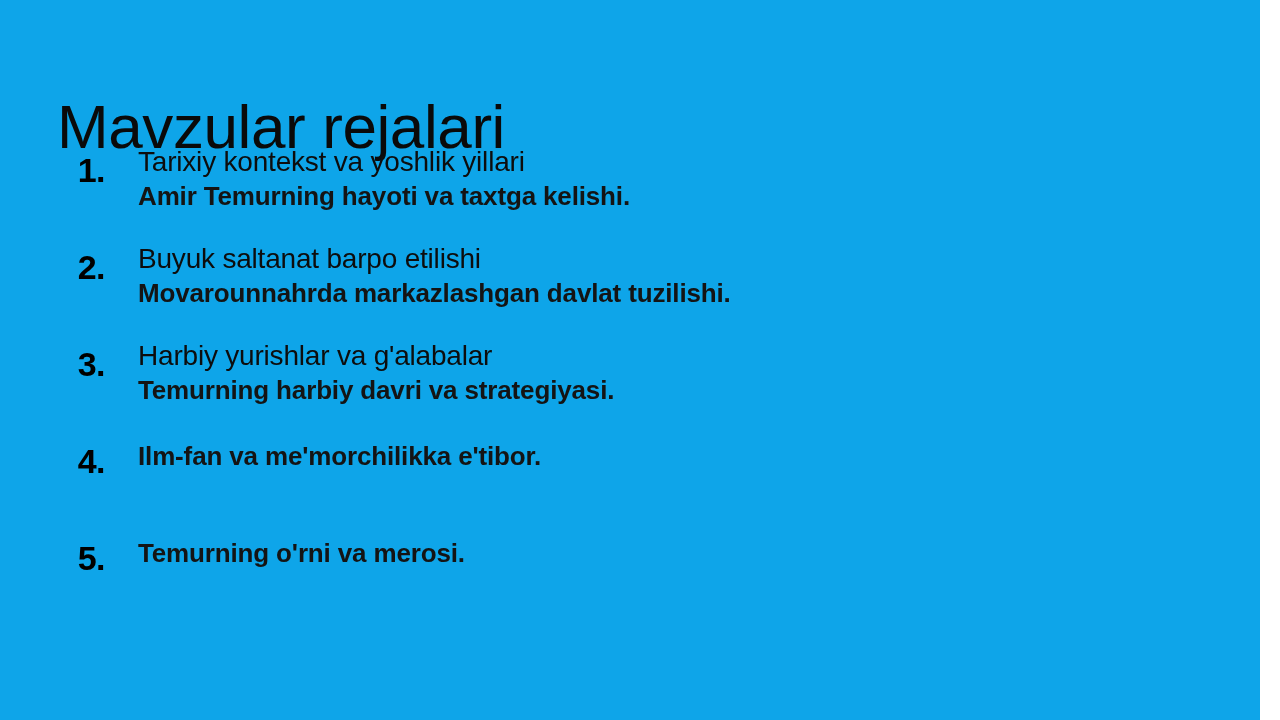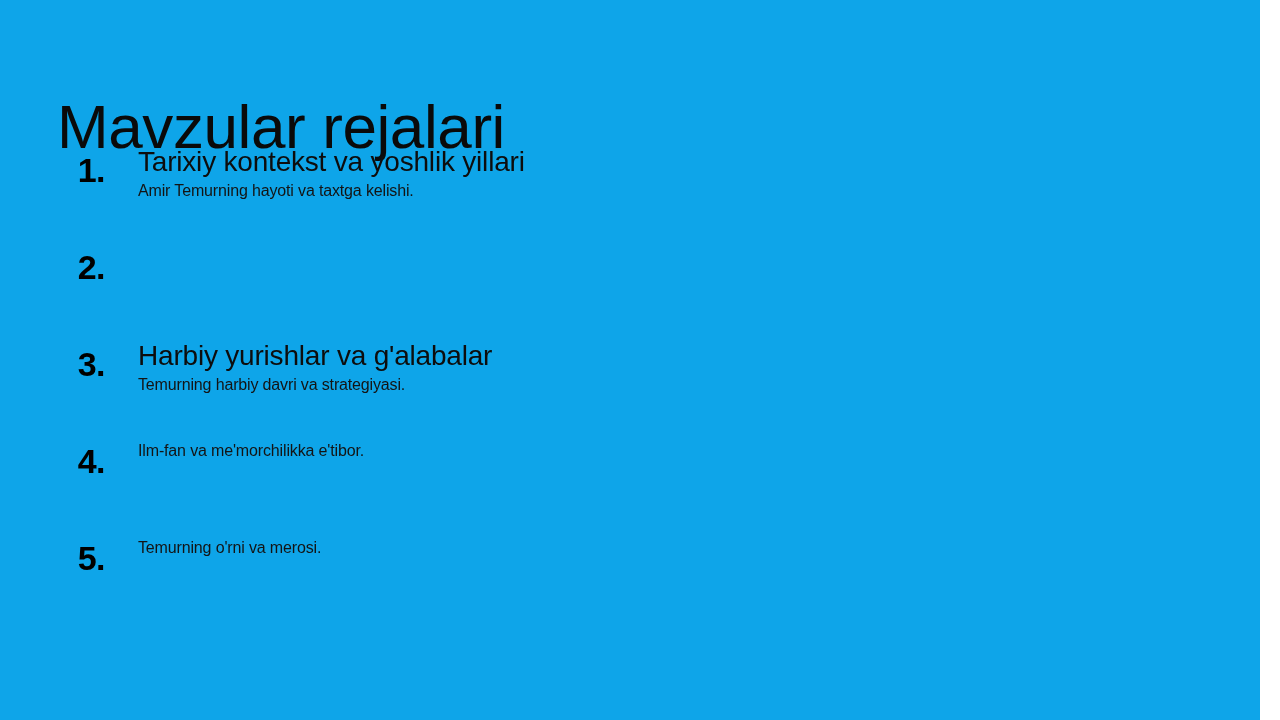"Amir Temurning hayoti va taxtga" .item-subtitle { font-size: 16px -> 26px; font-weight: 400 -> 700 }
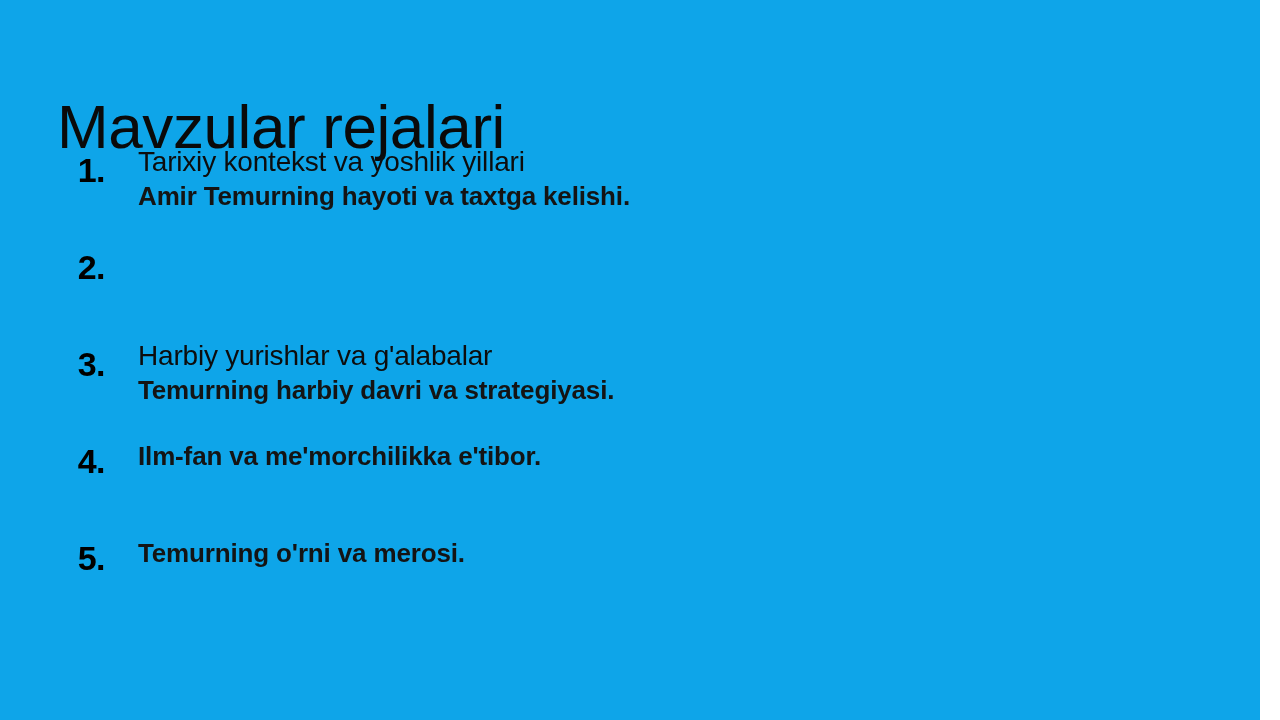"Buyuk saltanat barpo etilishi" div.item-body { html: none -> <div> <div>Buyuk saltanat barpo etilishi</div> <div>Movarounnahrda markazlashgan davlat tuzilishi.</div> </div> }
